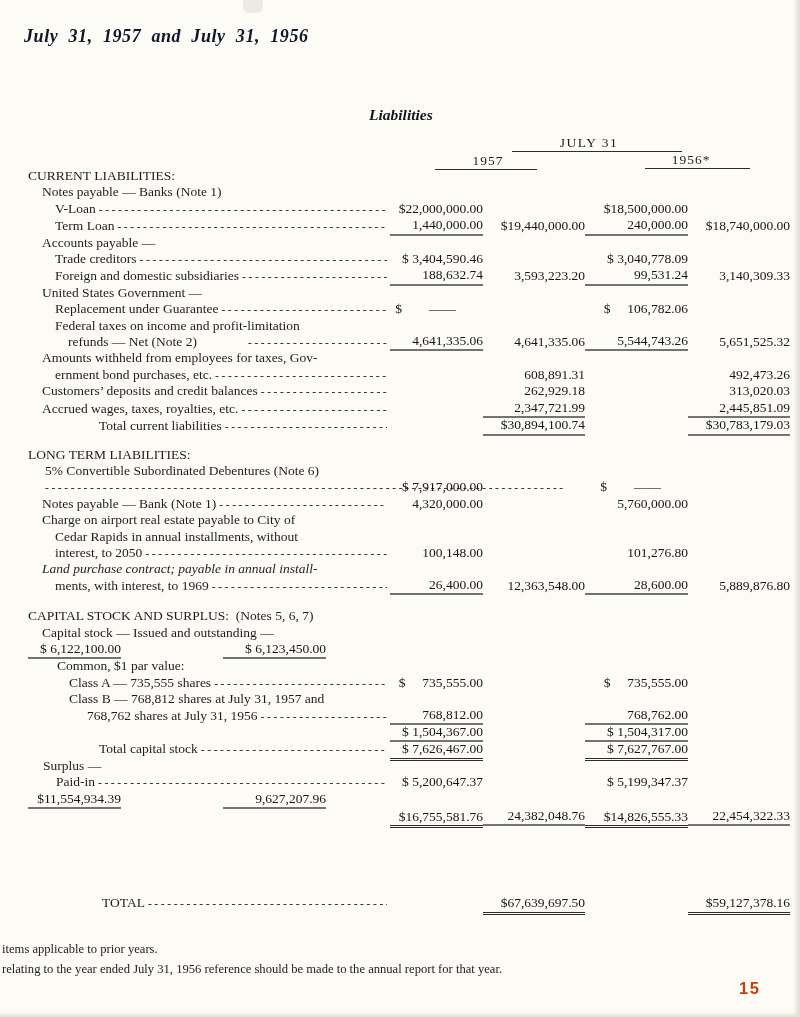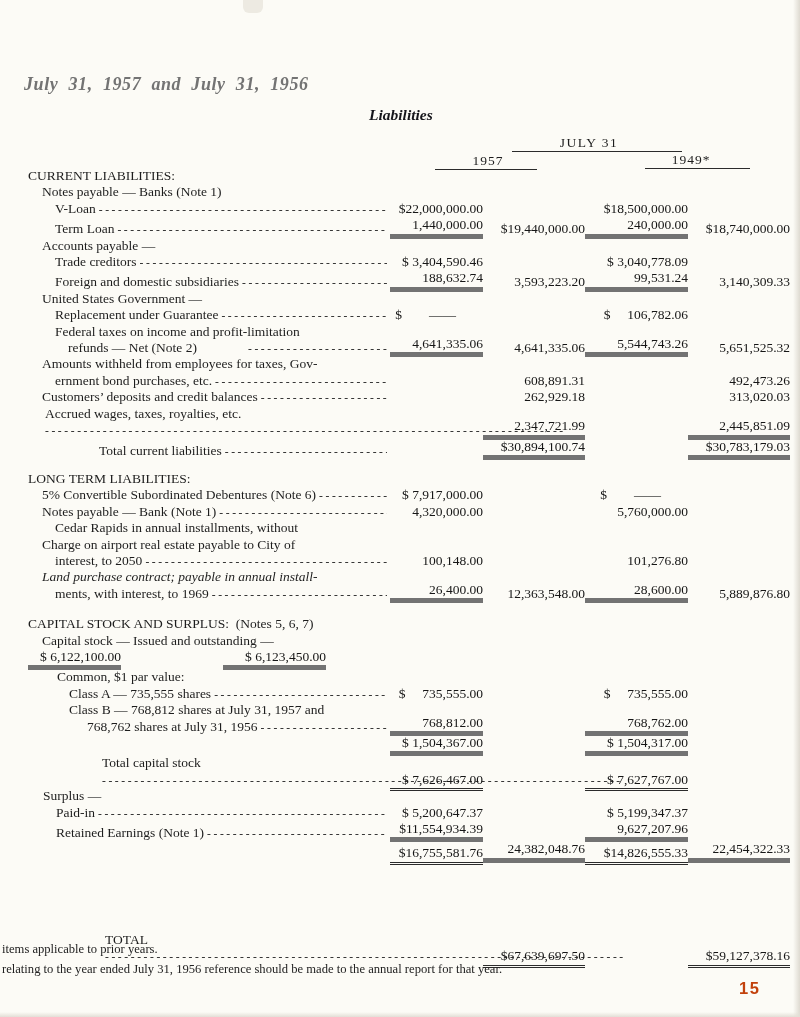"July 31, 1957 and July" .doc-title { color: #737373 -> #0f172a; margin-top: 48px -> none }
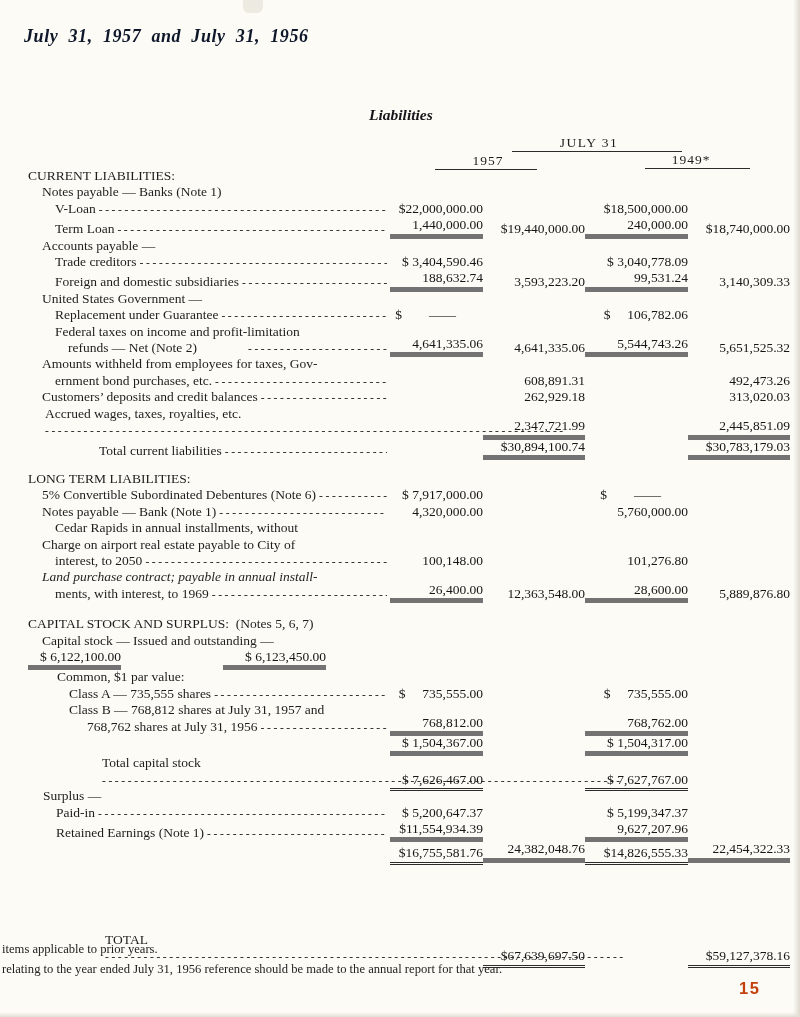"1949*" div.col-1956 { text: 1949 -> 1956 }
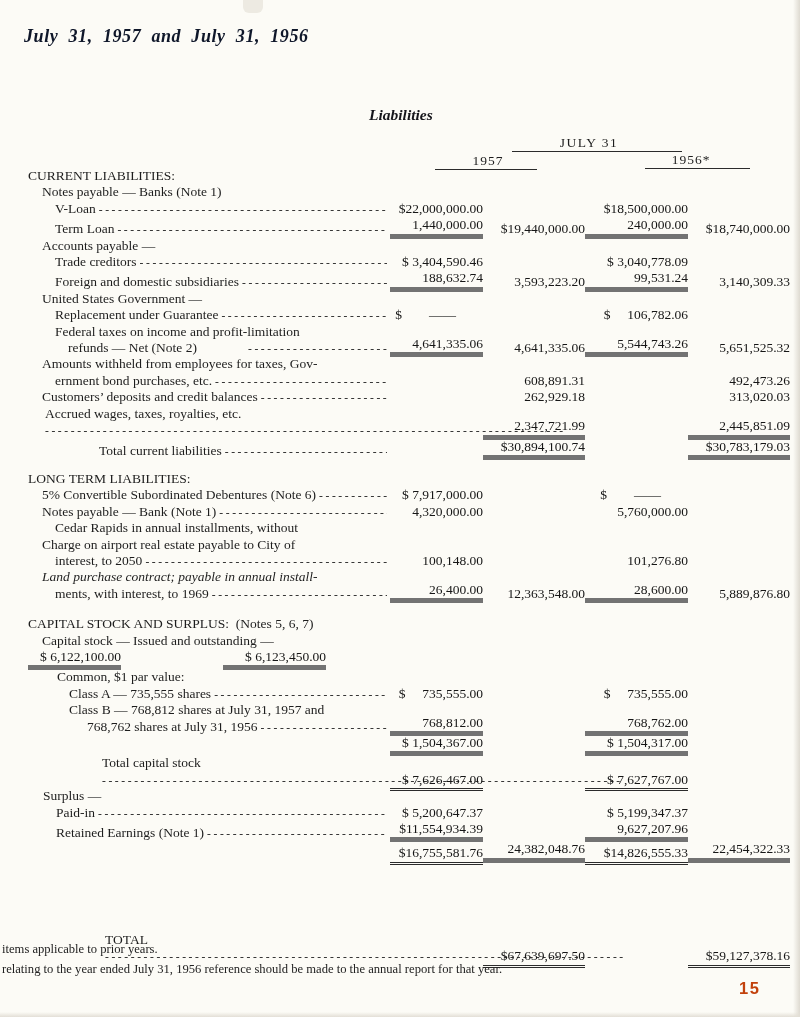"1,440,000.00" .rule-s { border-bottom: 5px solid #737373 -> 2px solid #737373 }
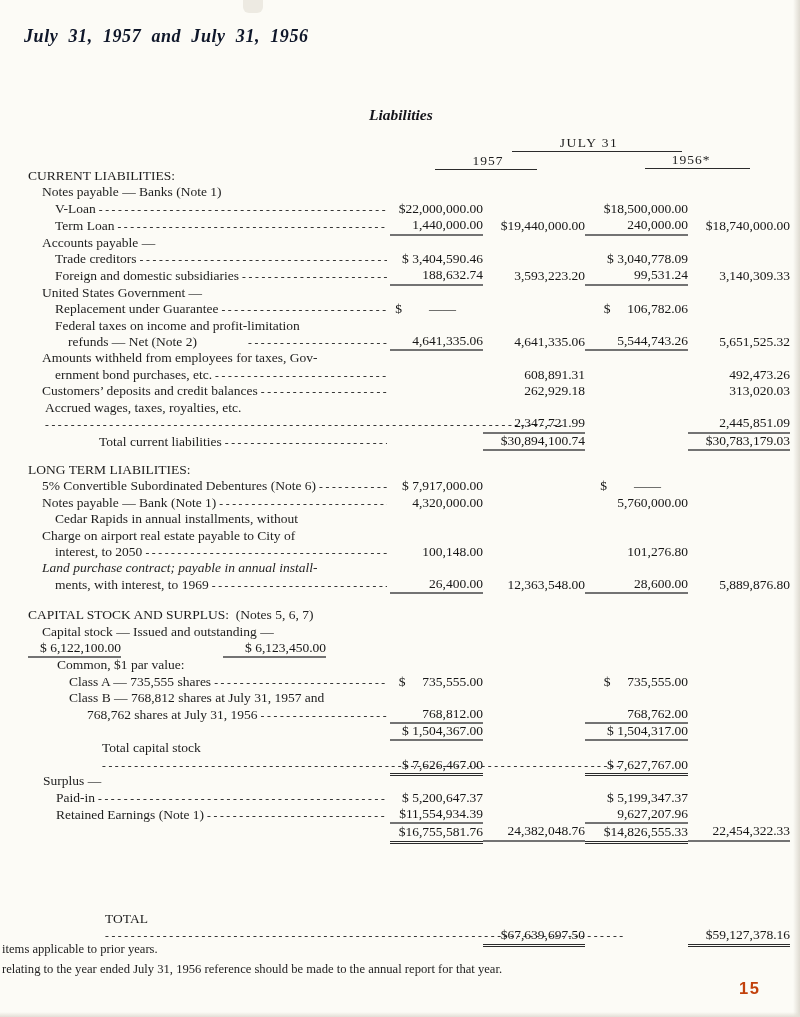"Accrued wages, taxes, royalties, etc." div.lbl-line { flex-direction: column -> none }
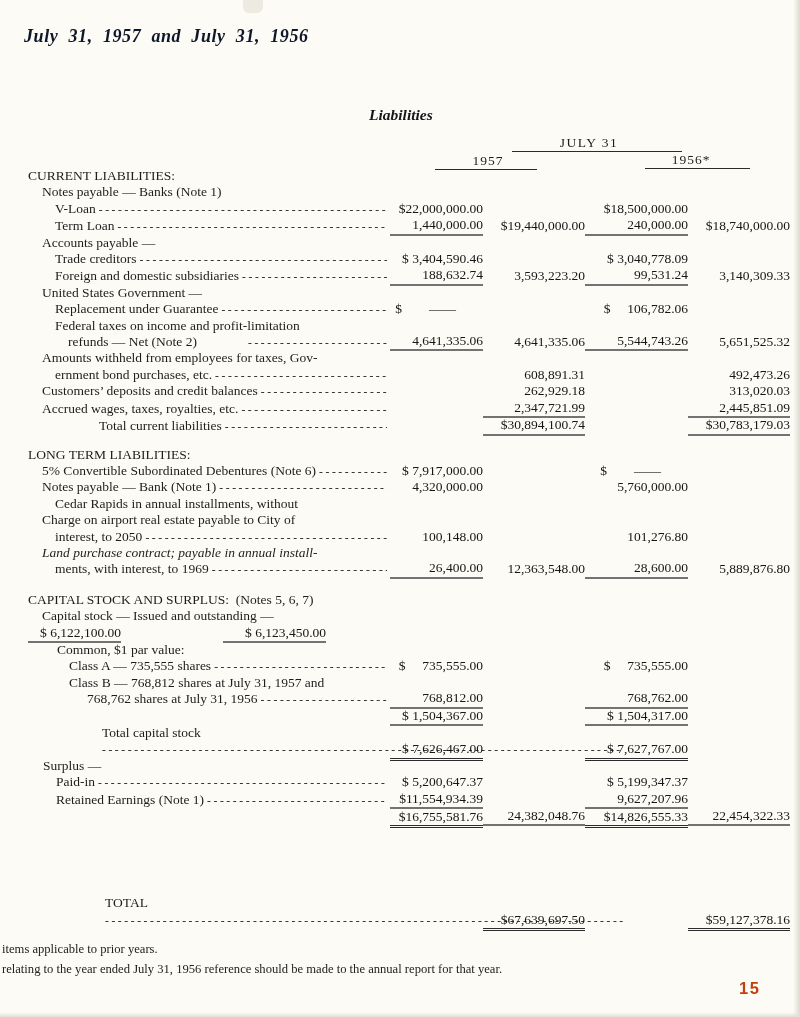"5% Convertible Subordinated Debentures" div.lbl-line { flex-direction: none -> column }
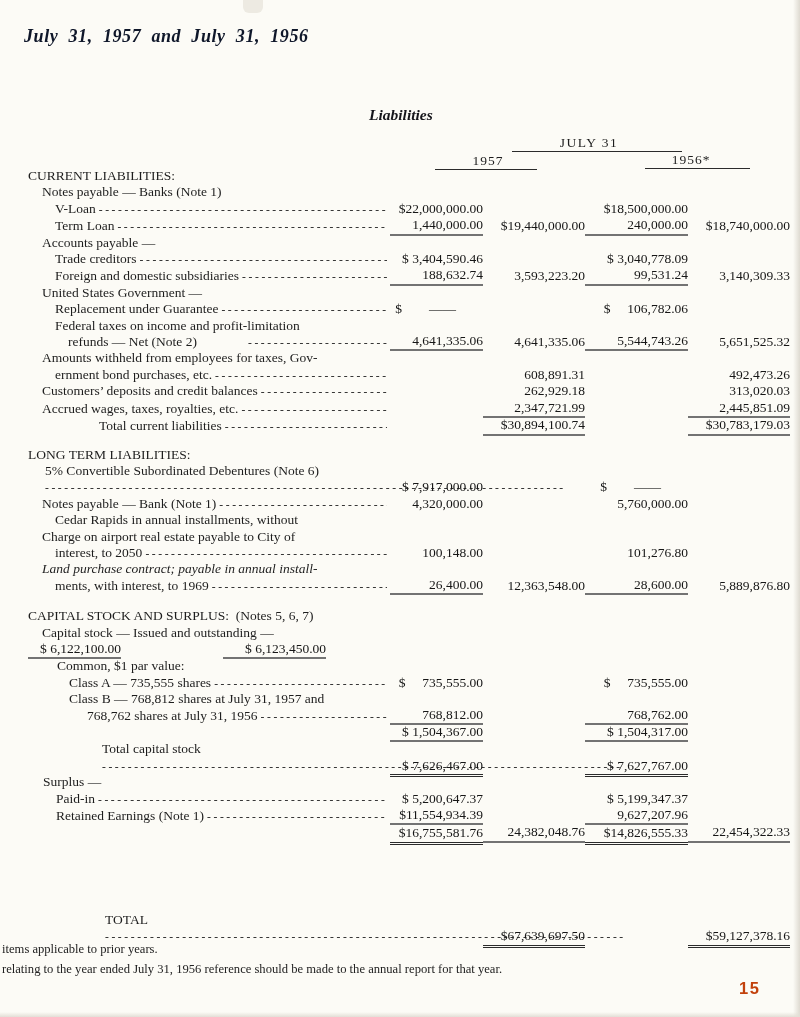"Cedar Rapids in annual installments," div.lbl-line { order: before "Charge on airport real estate" -> after "Charge on airport real estate" }
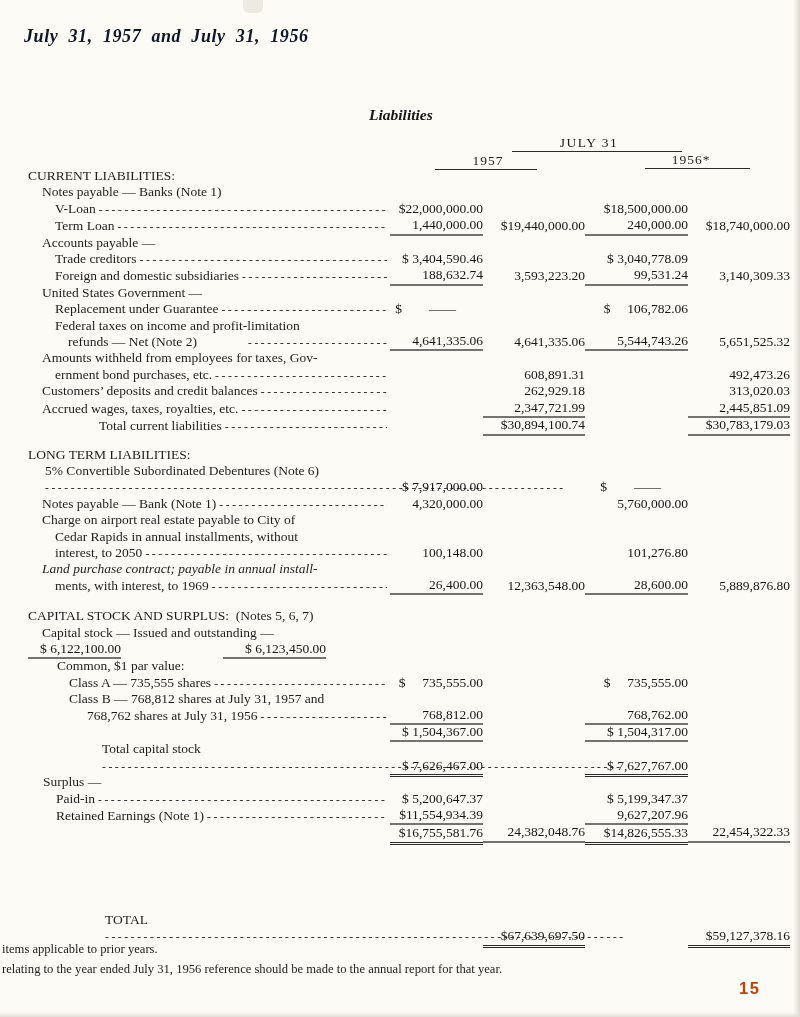"Total capital stock" div.lbl-line { flex-direction: column -> none }
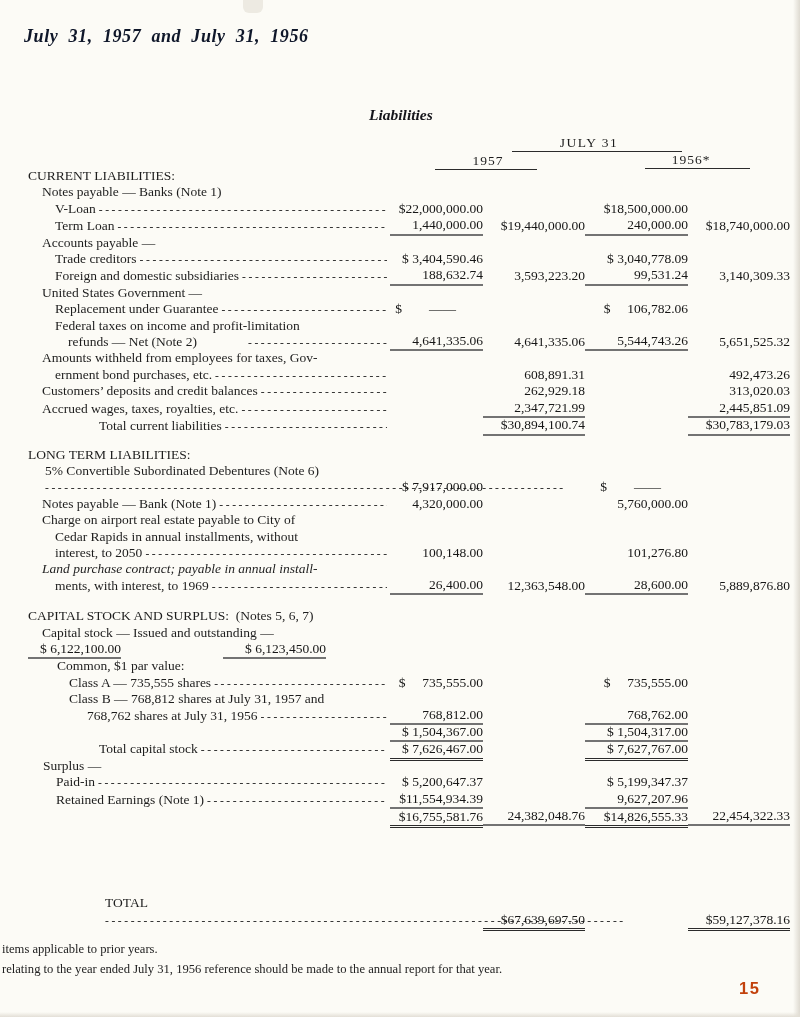"Retained Earnings (Note 1)" div.t-label { html: <div> <div> <span>Retained Earnings (Note 1)</span> <span></span> </div> </div> -> none }
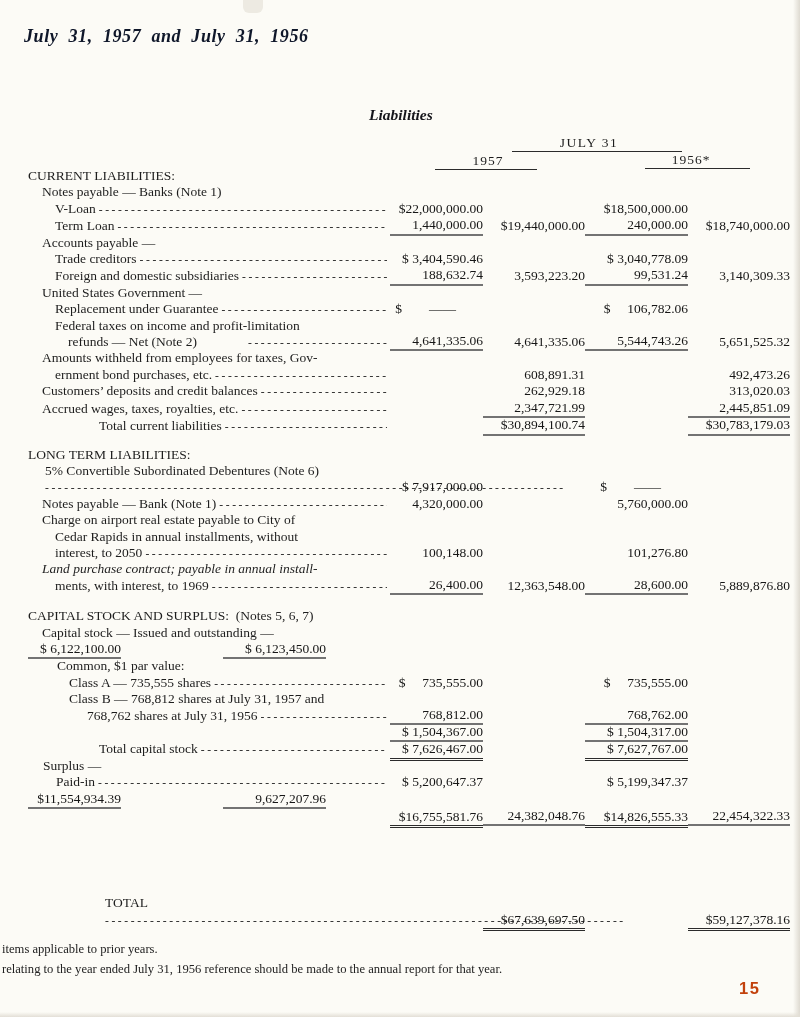"TOTAL" div.lbl-line { flex-direction: column -> none }
